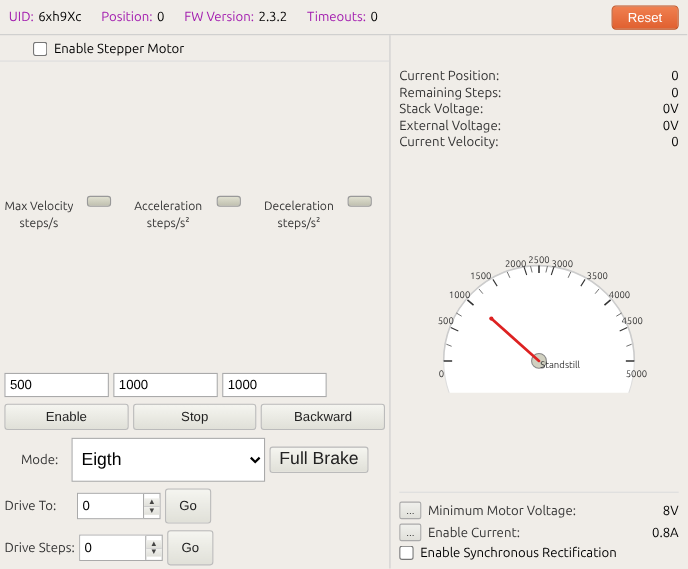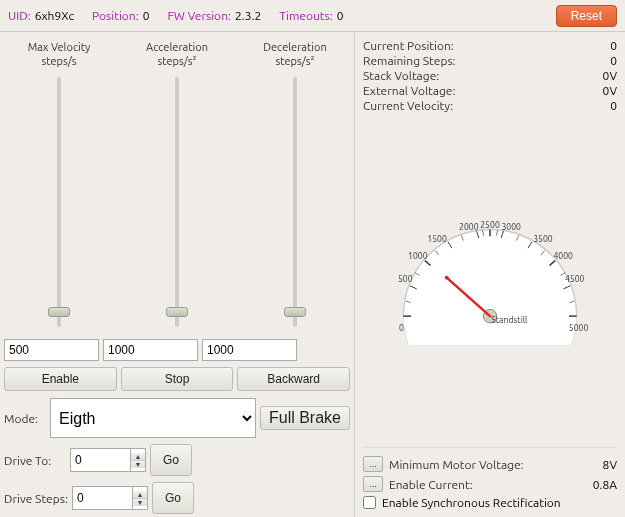"Enable Stepper Motor" div.enable-row { html: none -> <div> <input> <span>Enable Stepper Motor</span> </div> }
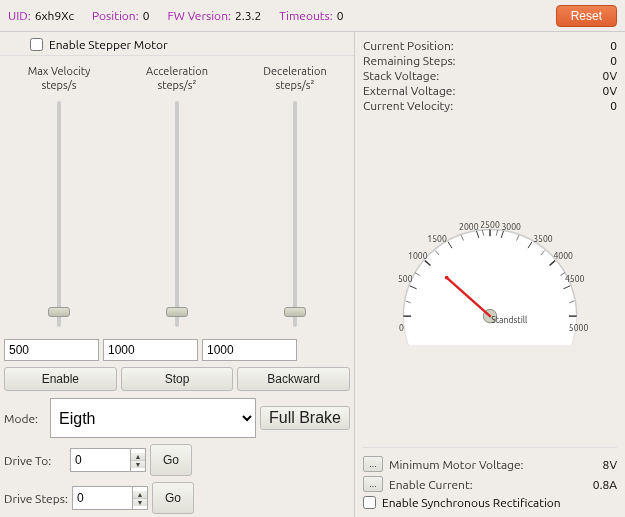"Current Position:" .right-panel { margin-top: none -> 24px }
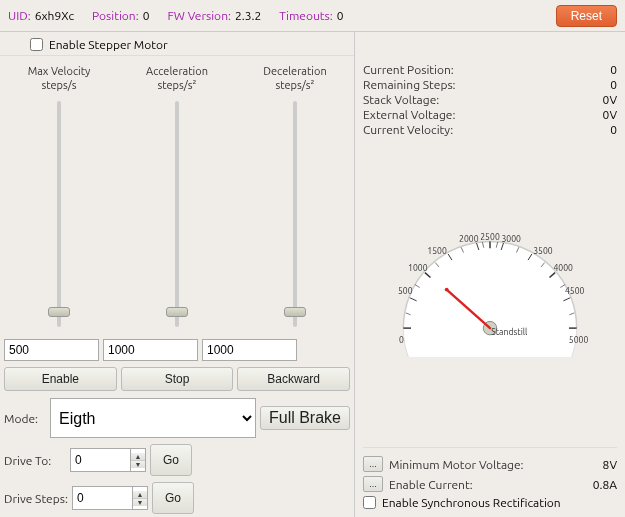"Max Velocity" .slider-col { flex-direction: column -> row }
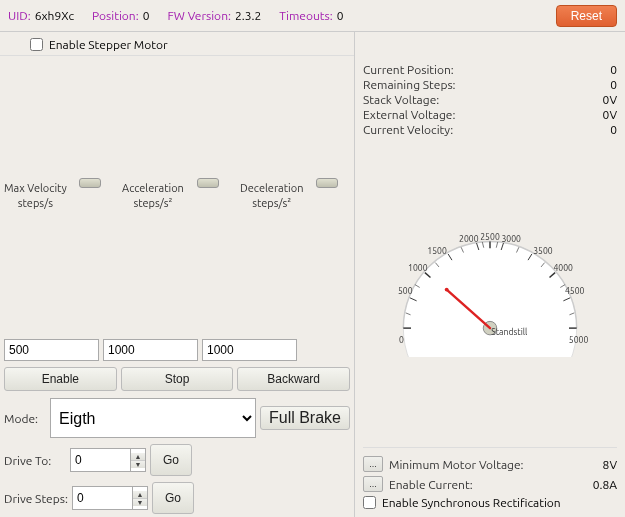"Mode:" .mode-row { padding: 3px 4px -> 3px 19px }
